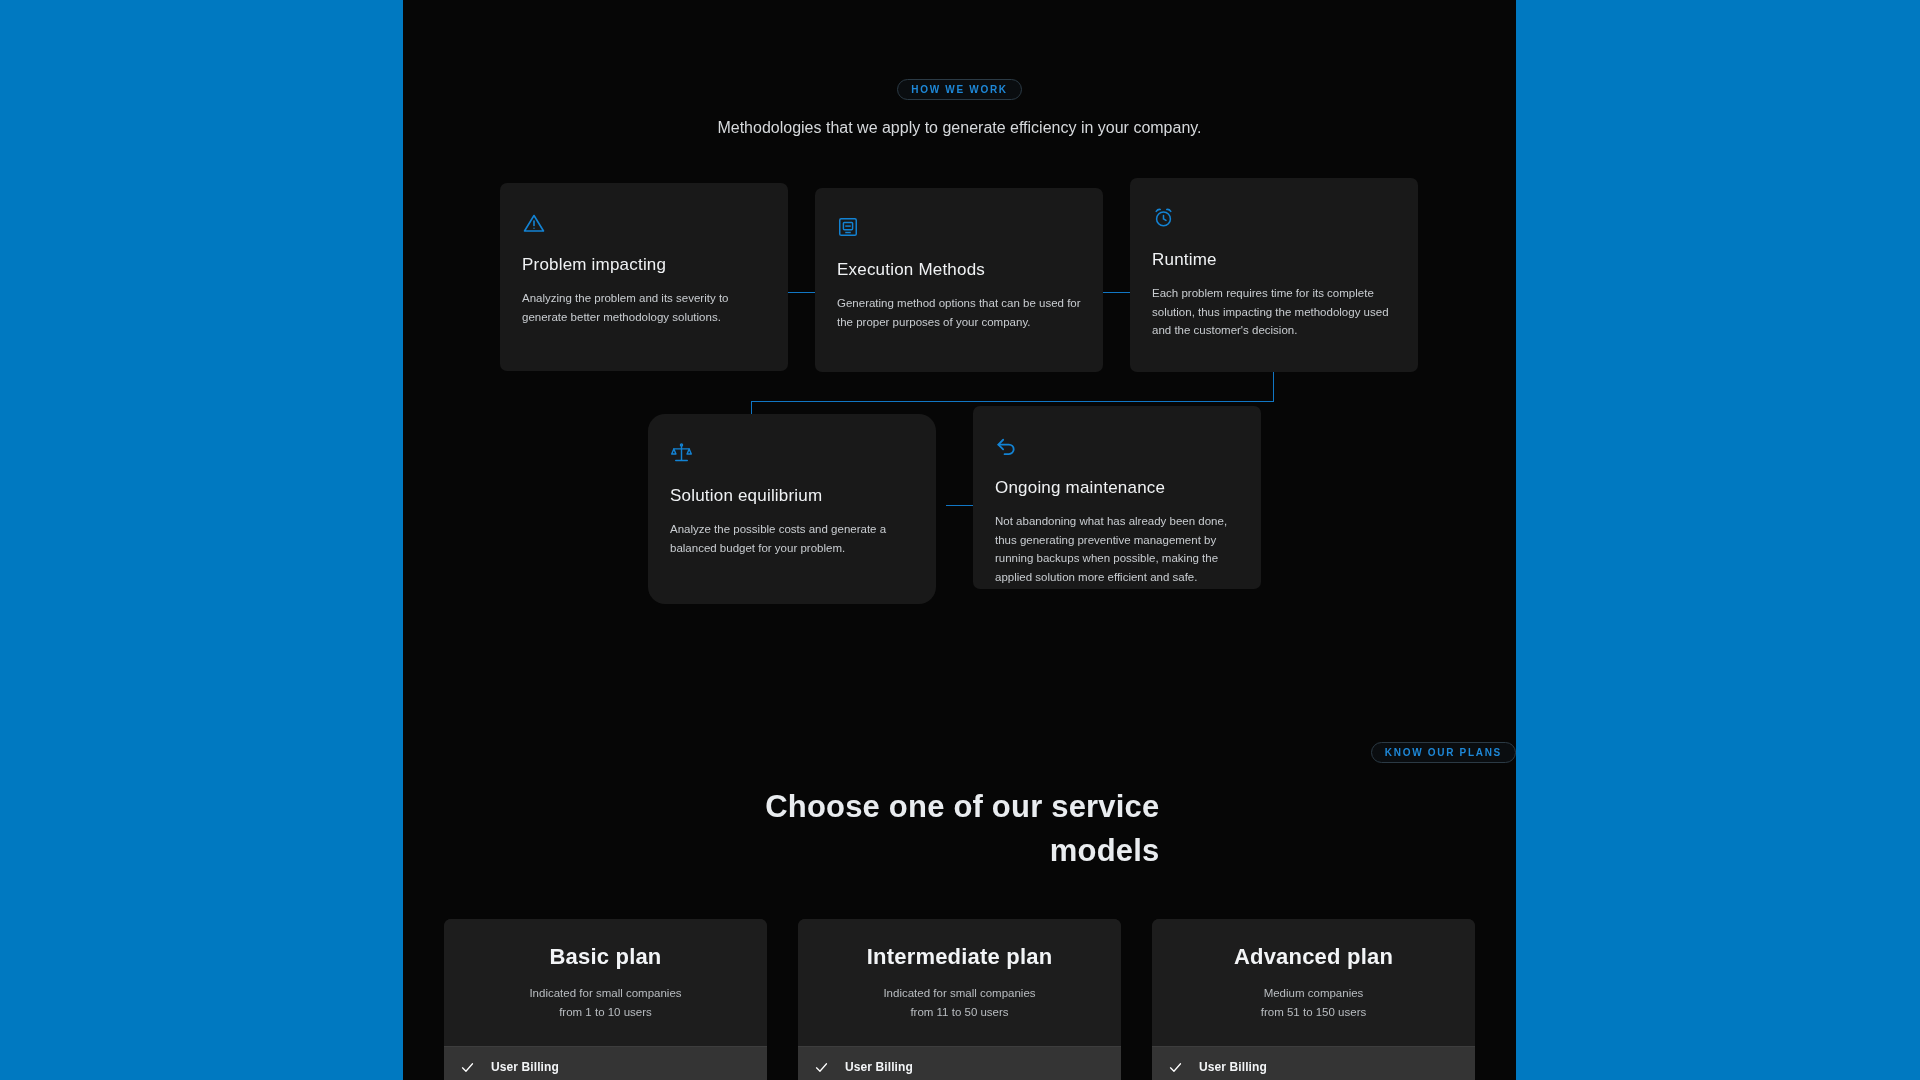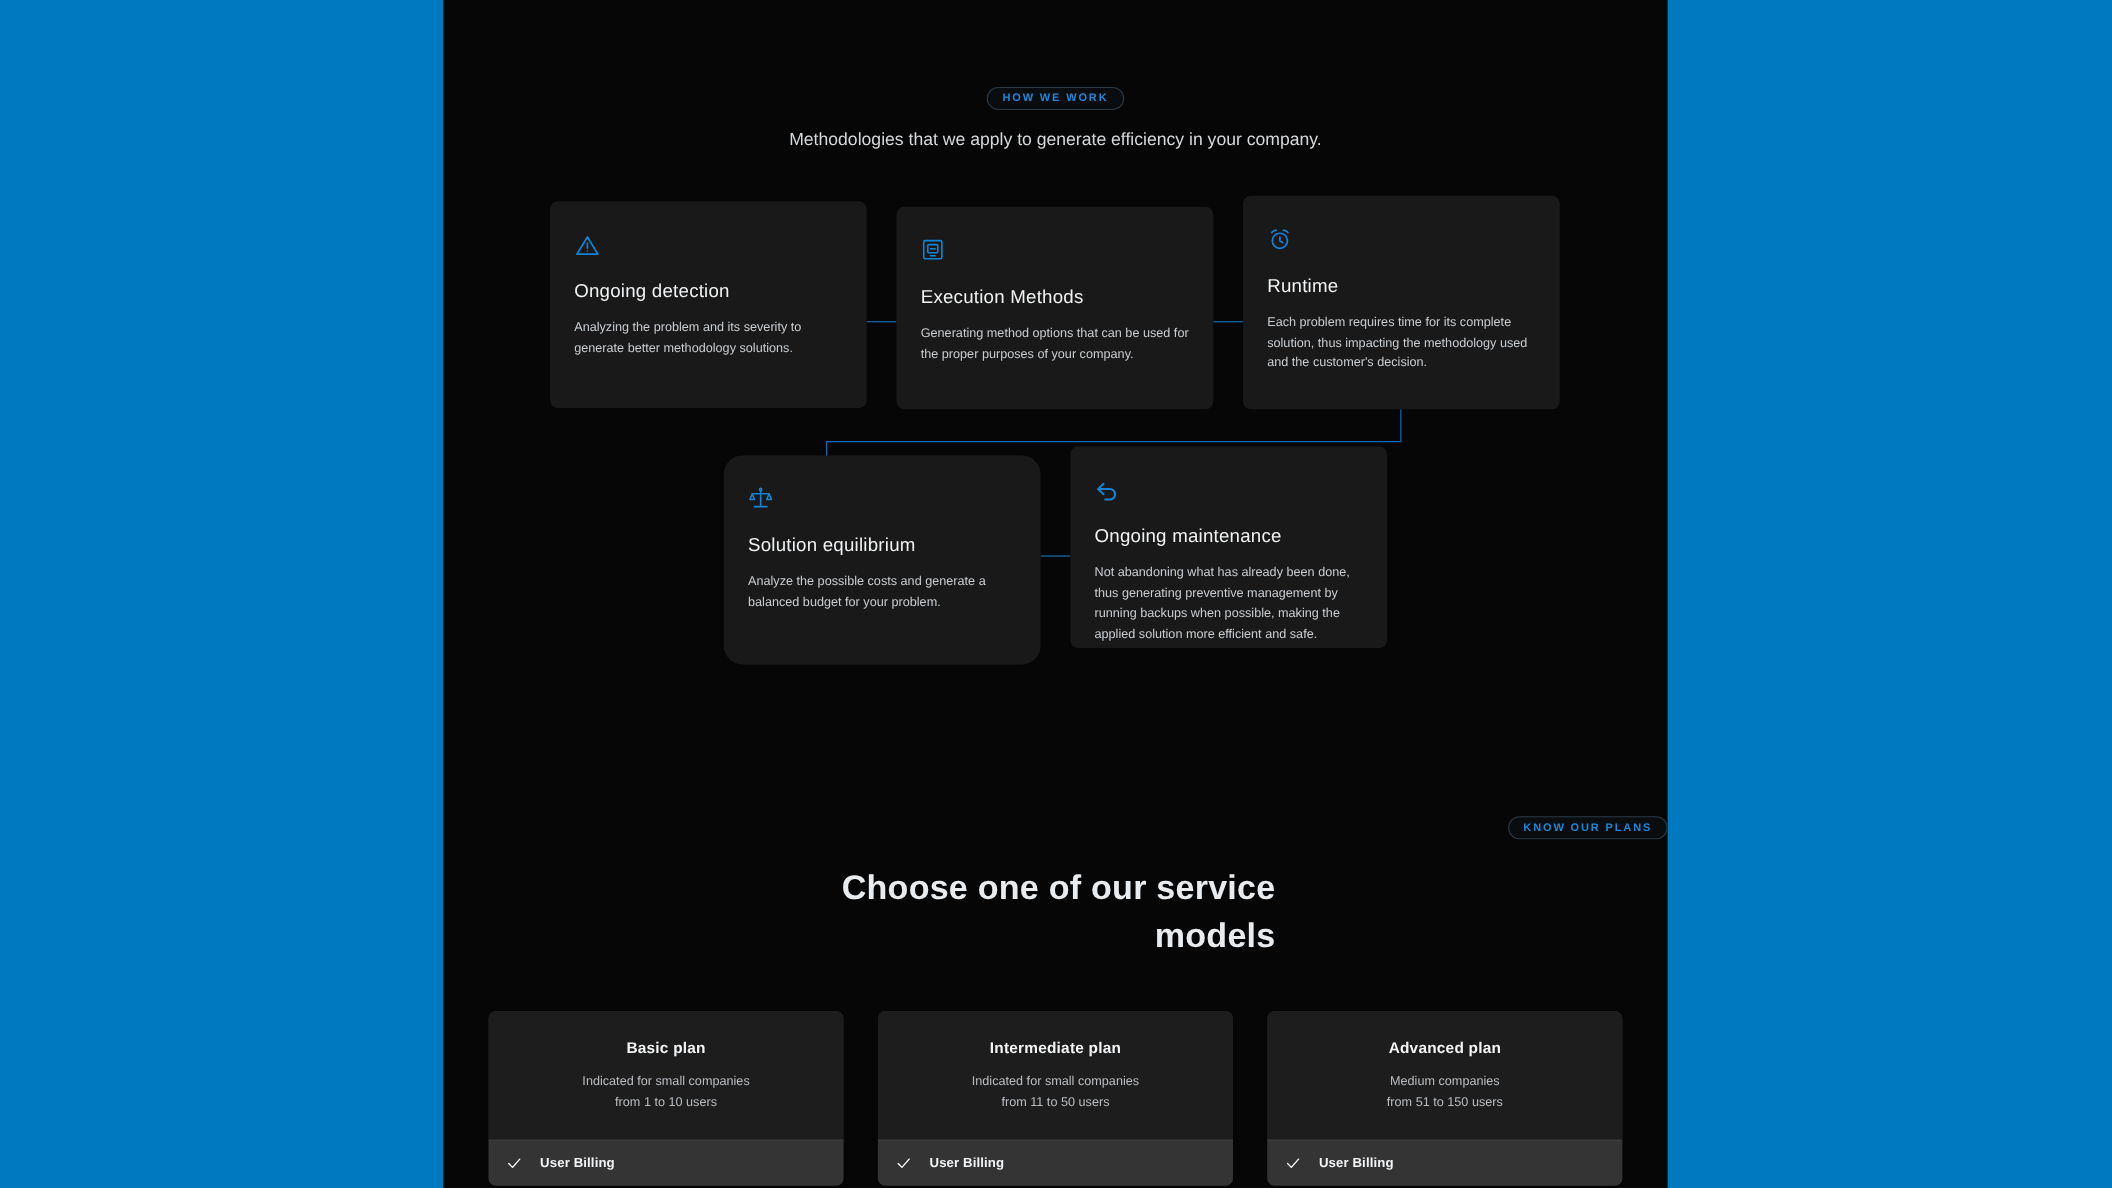"Ongoing detection" h3 { text: Ongoing detection -> Problem impacting }
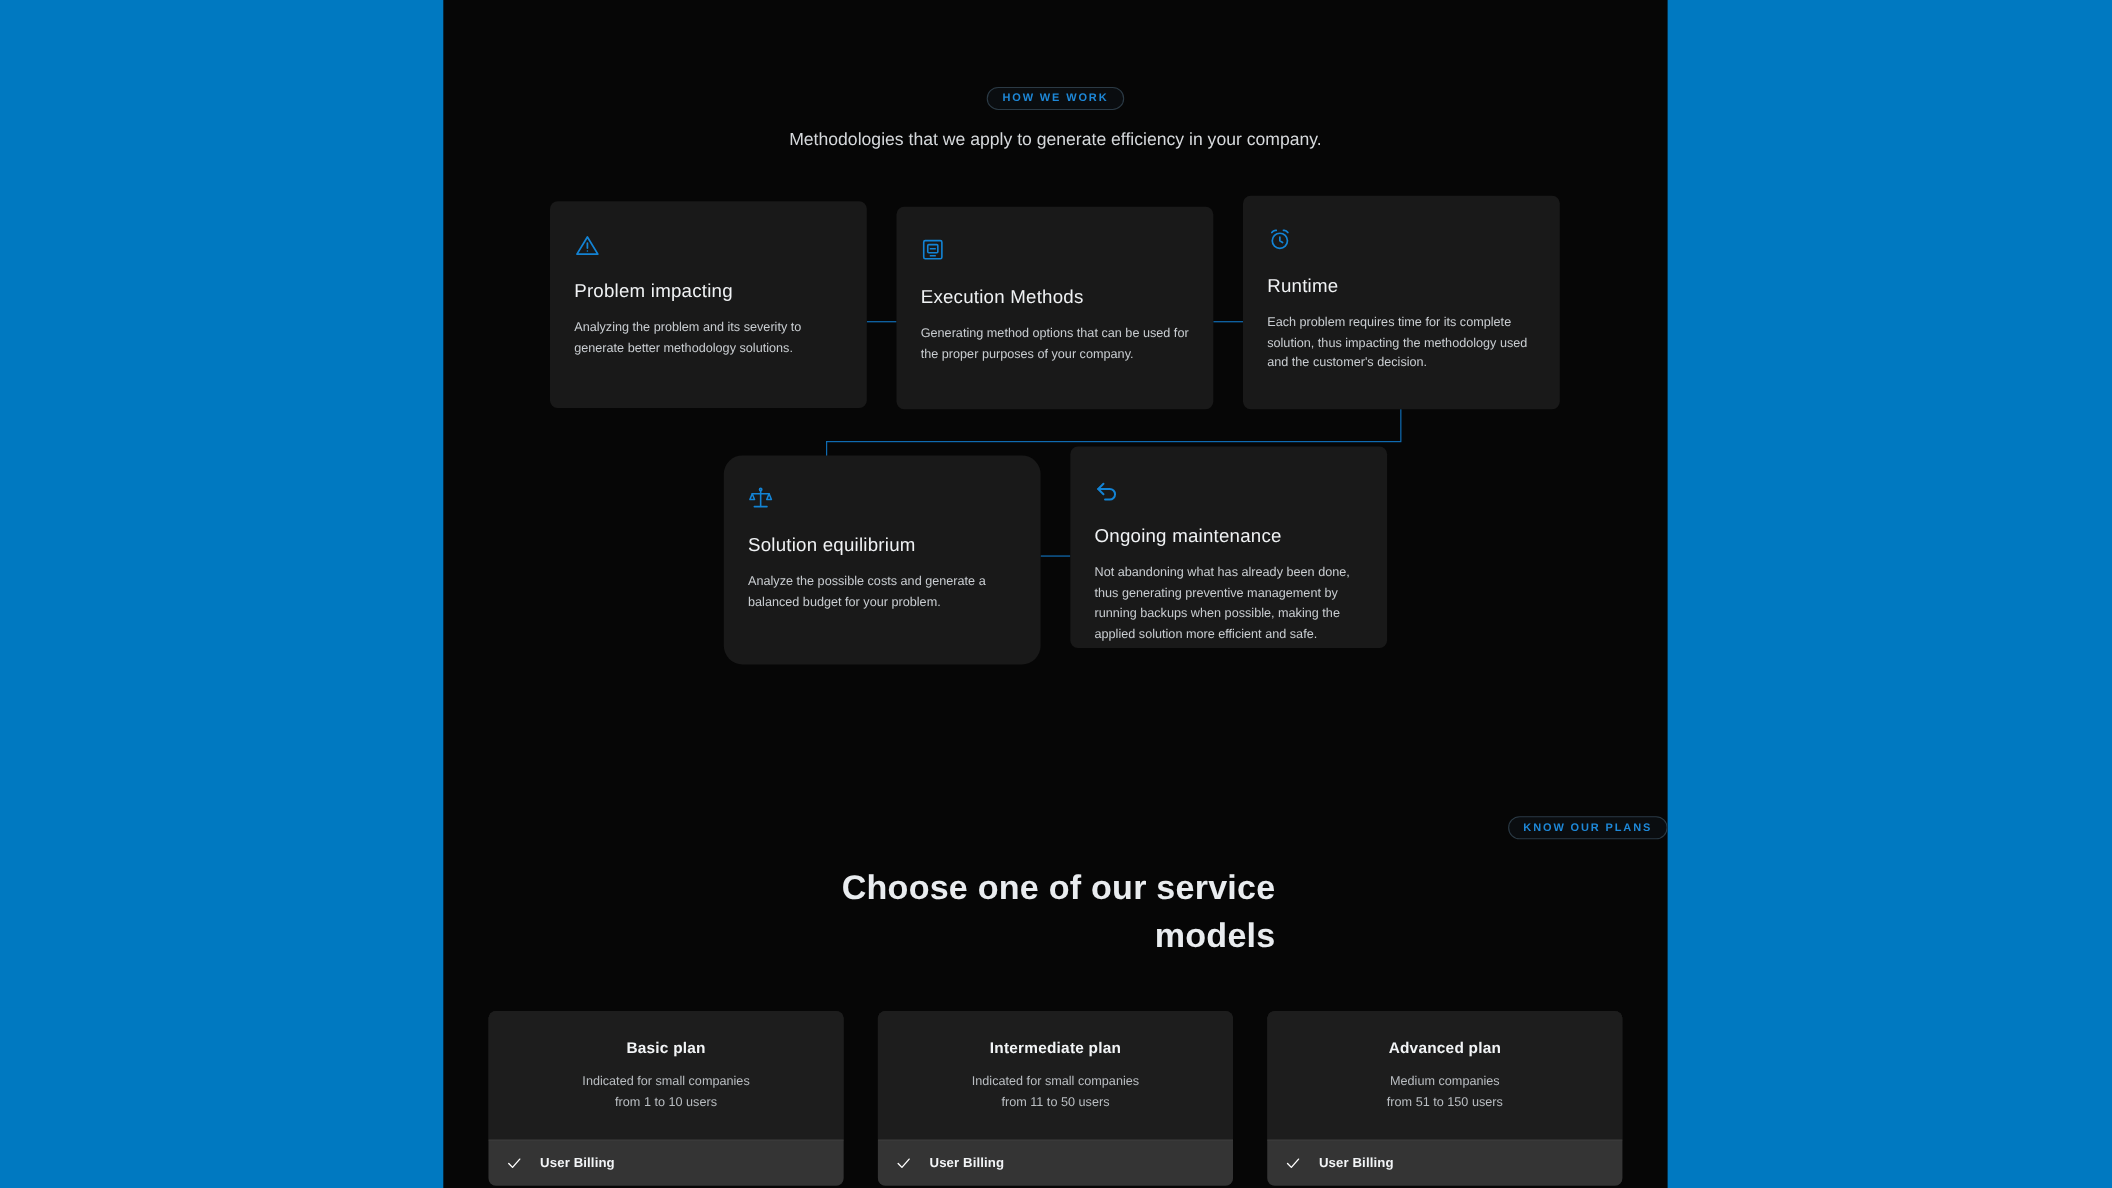"Solution equilibrium" #card-solution { left: 255px -> 245px }
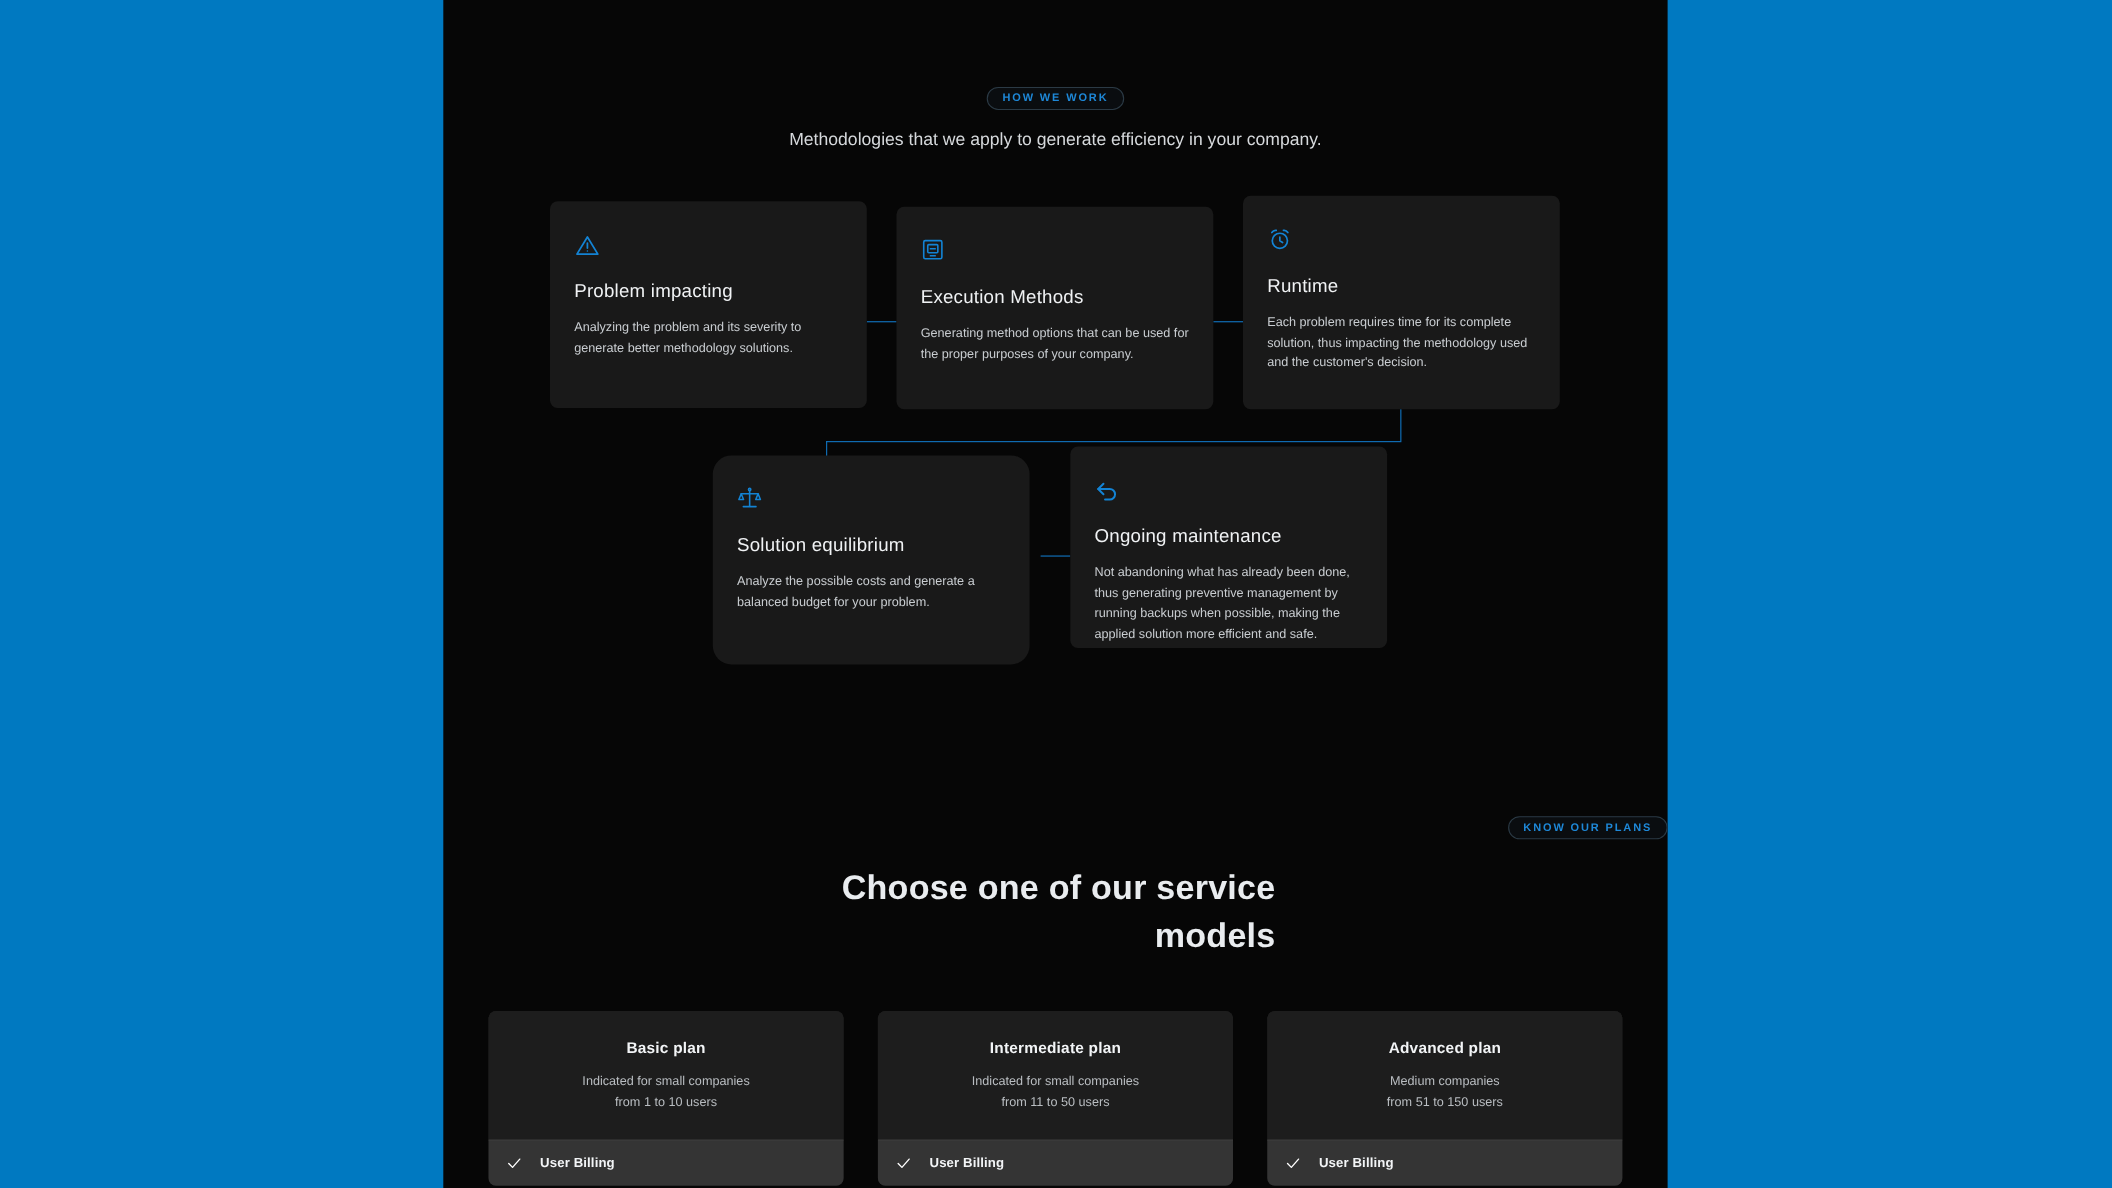"Basic plan" .plan-name { font-size: 14px -> 22px }
